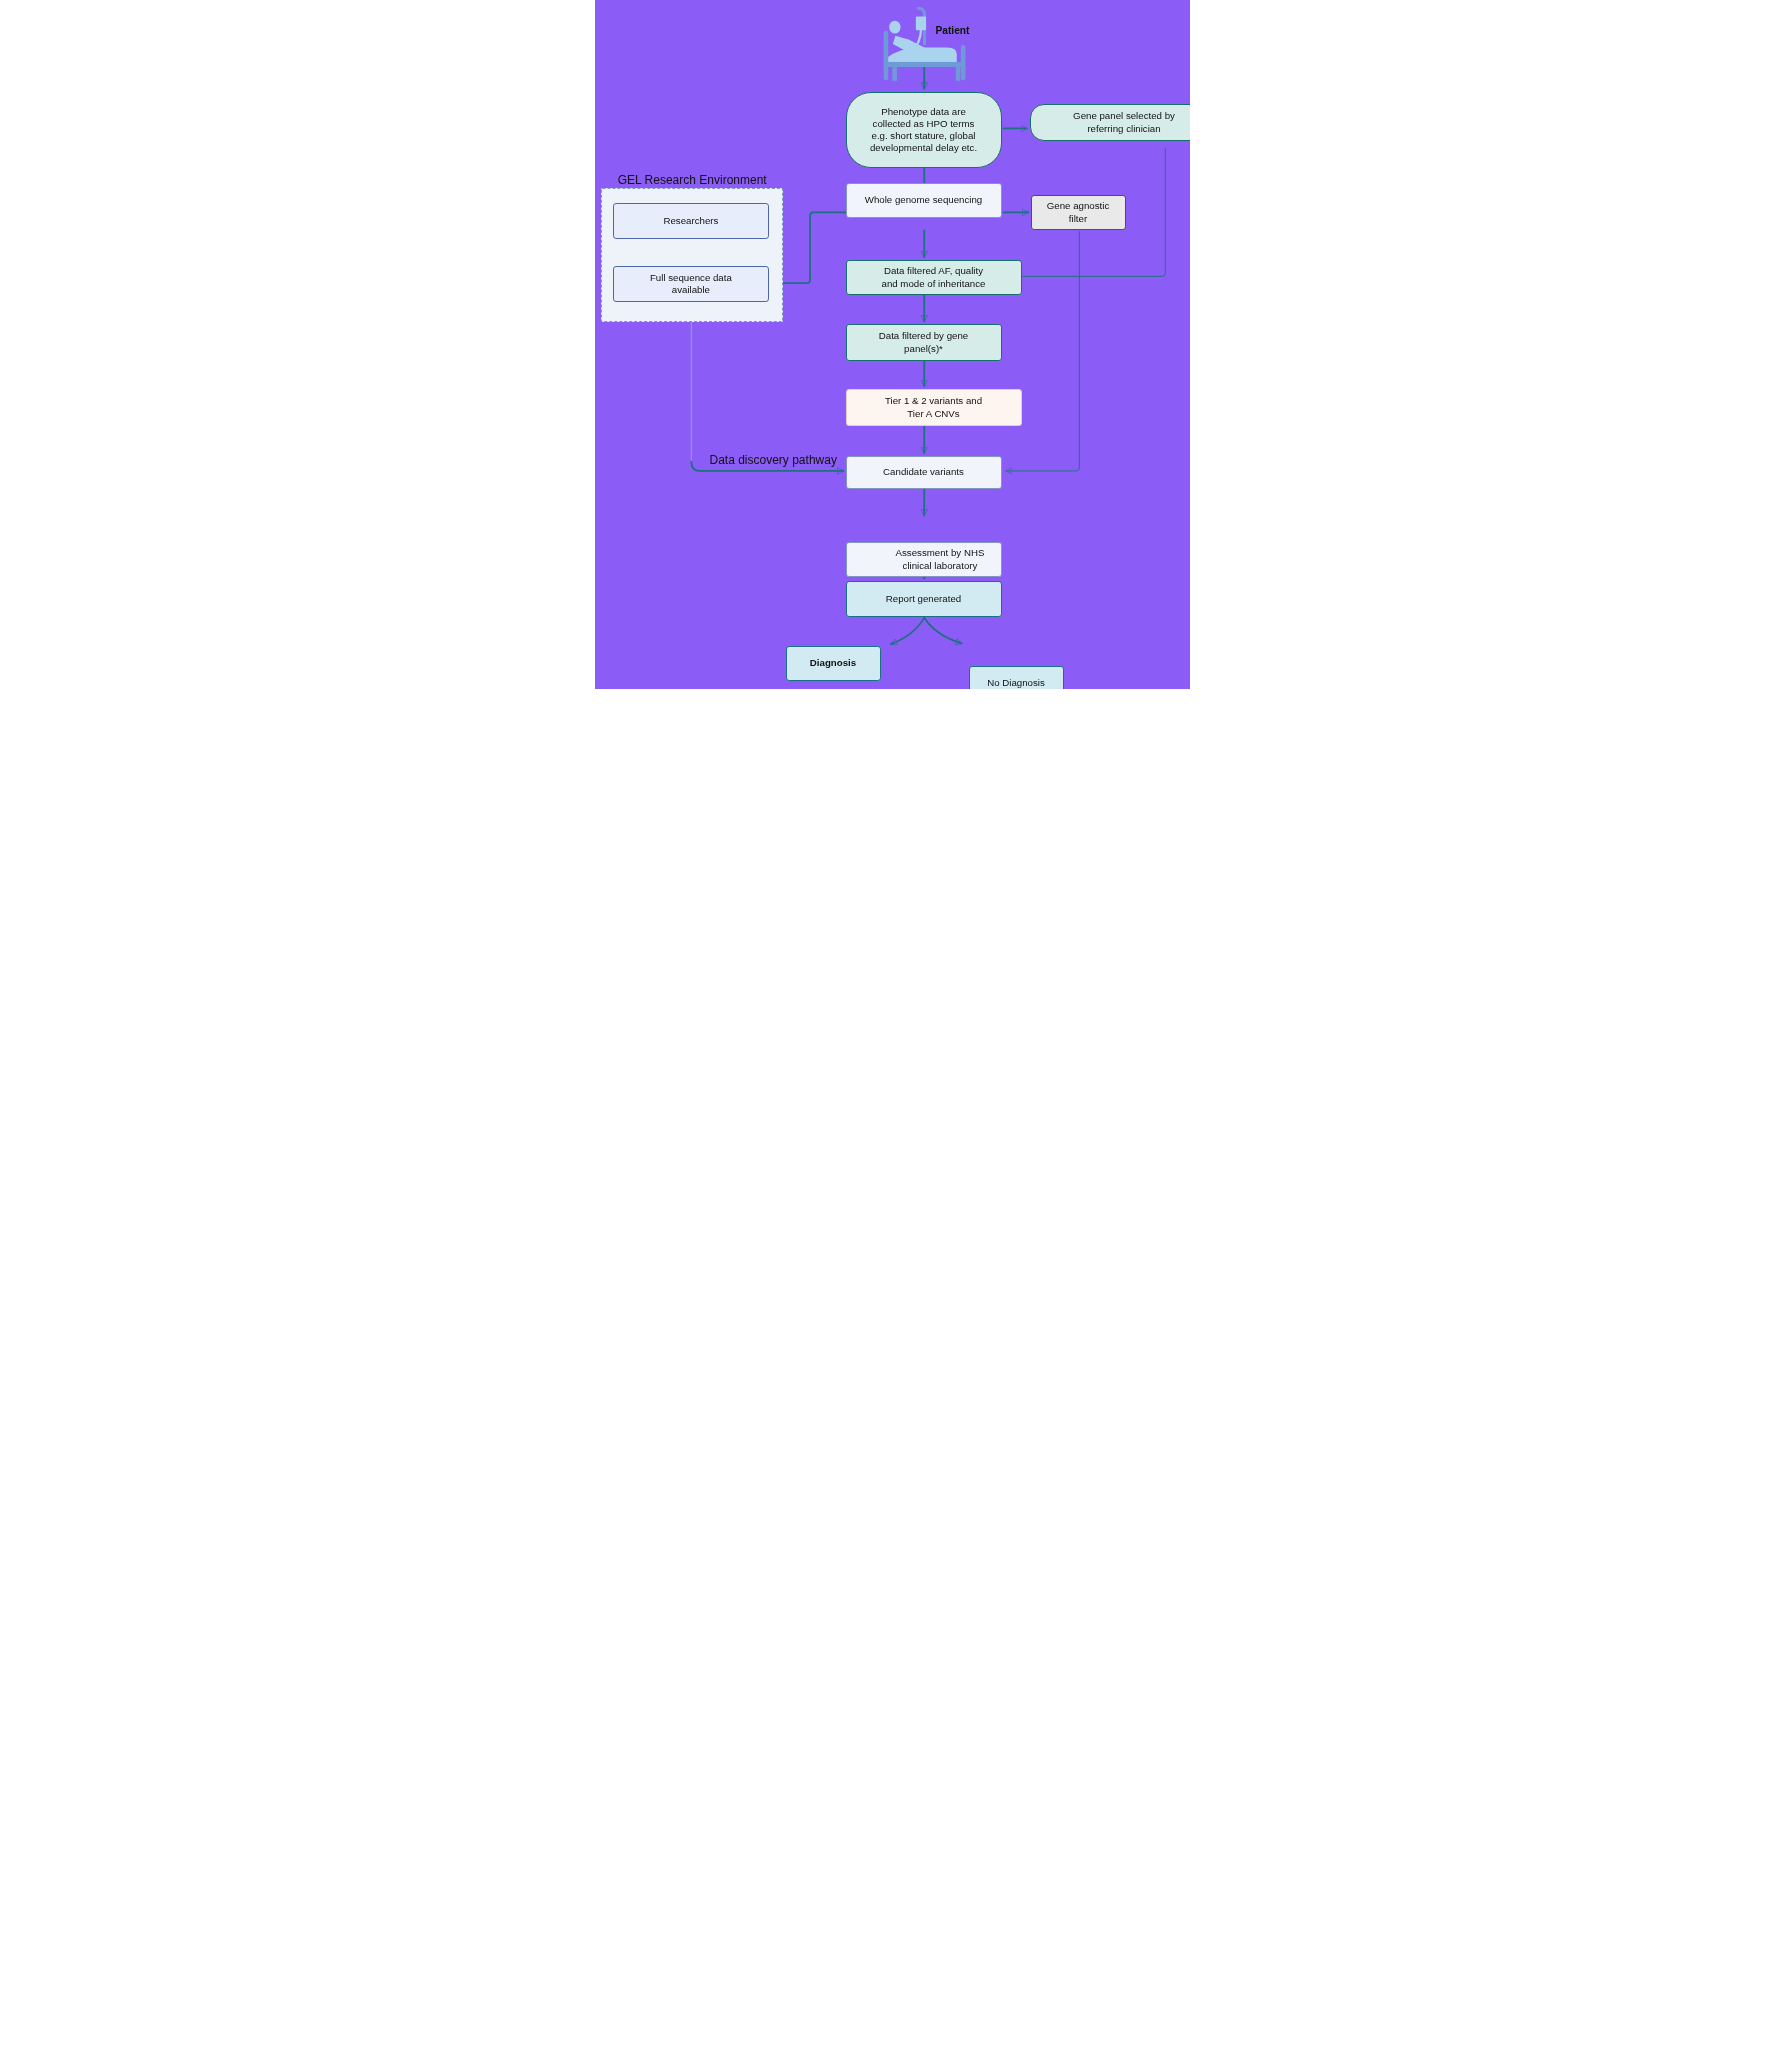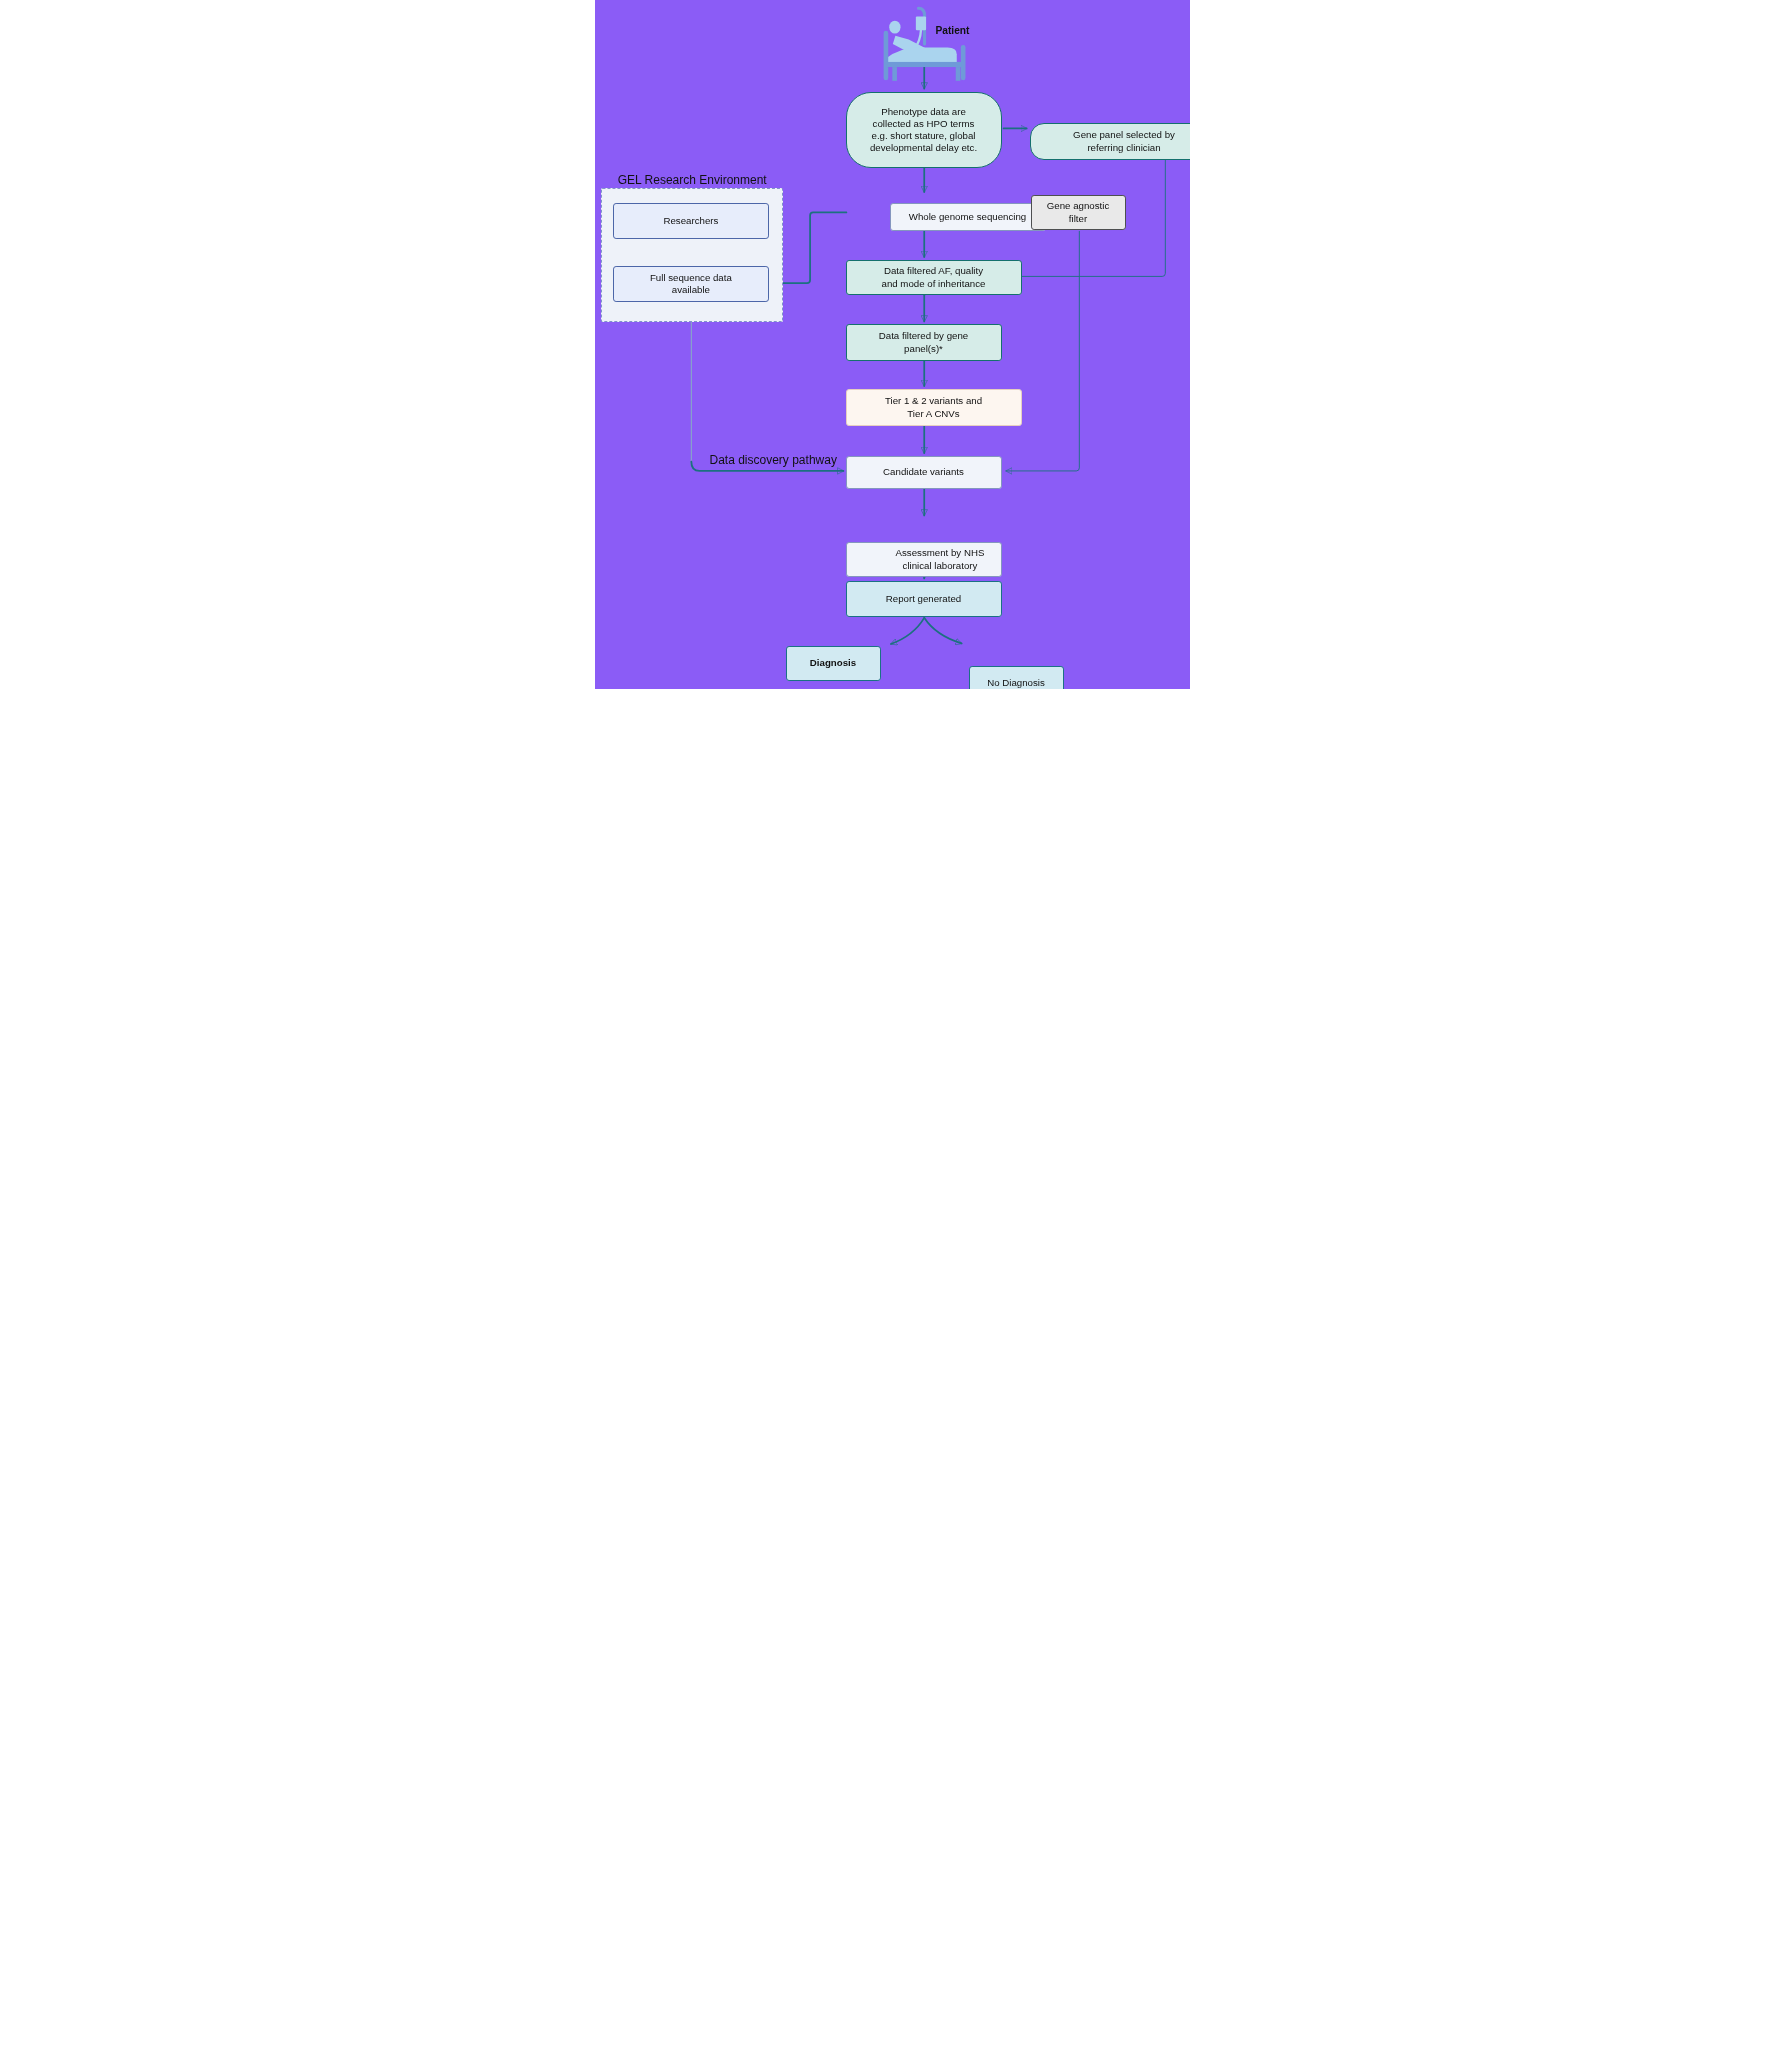"Gene panel selected by" div.node { top: 123px -> 104px }
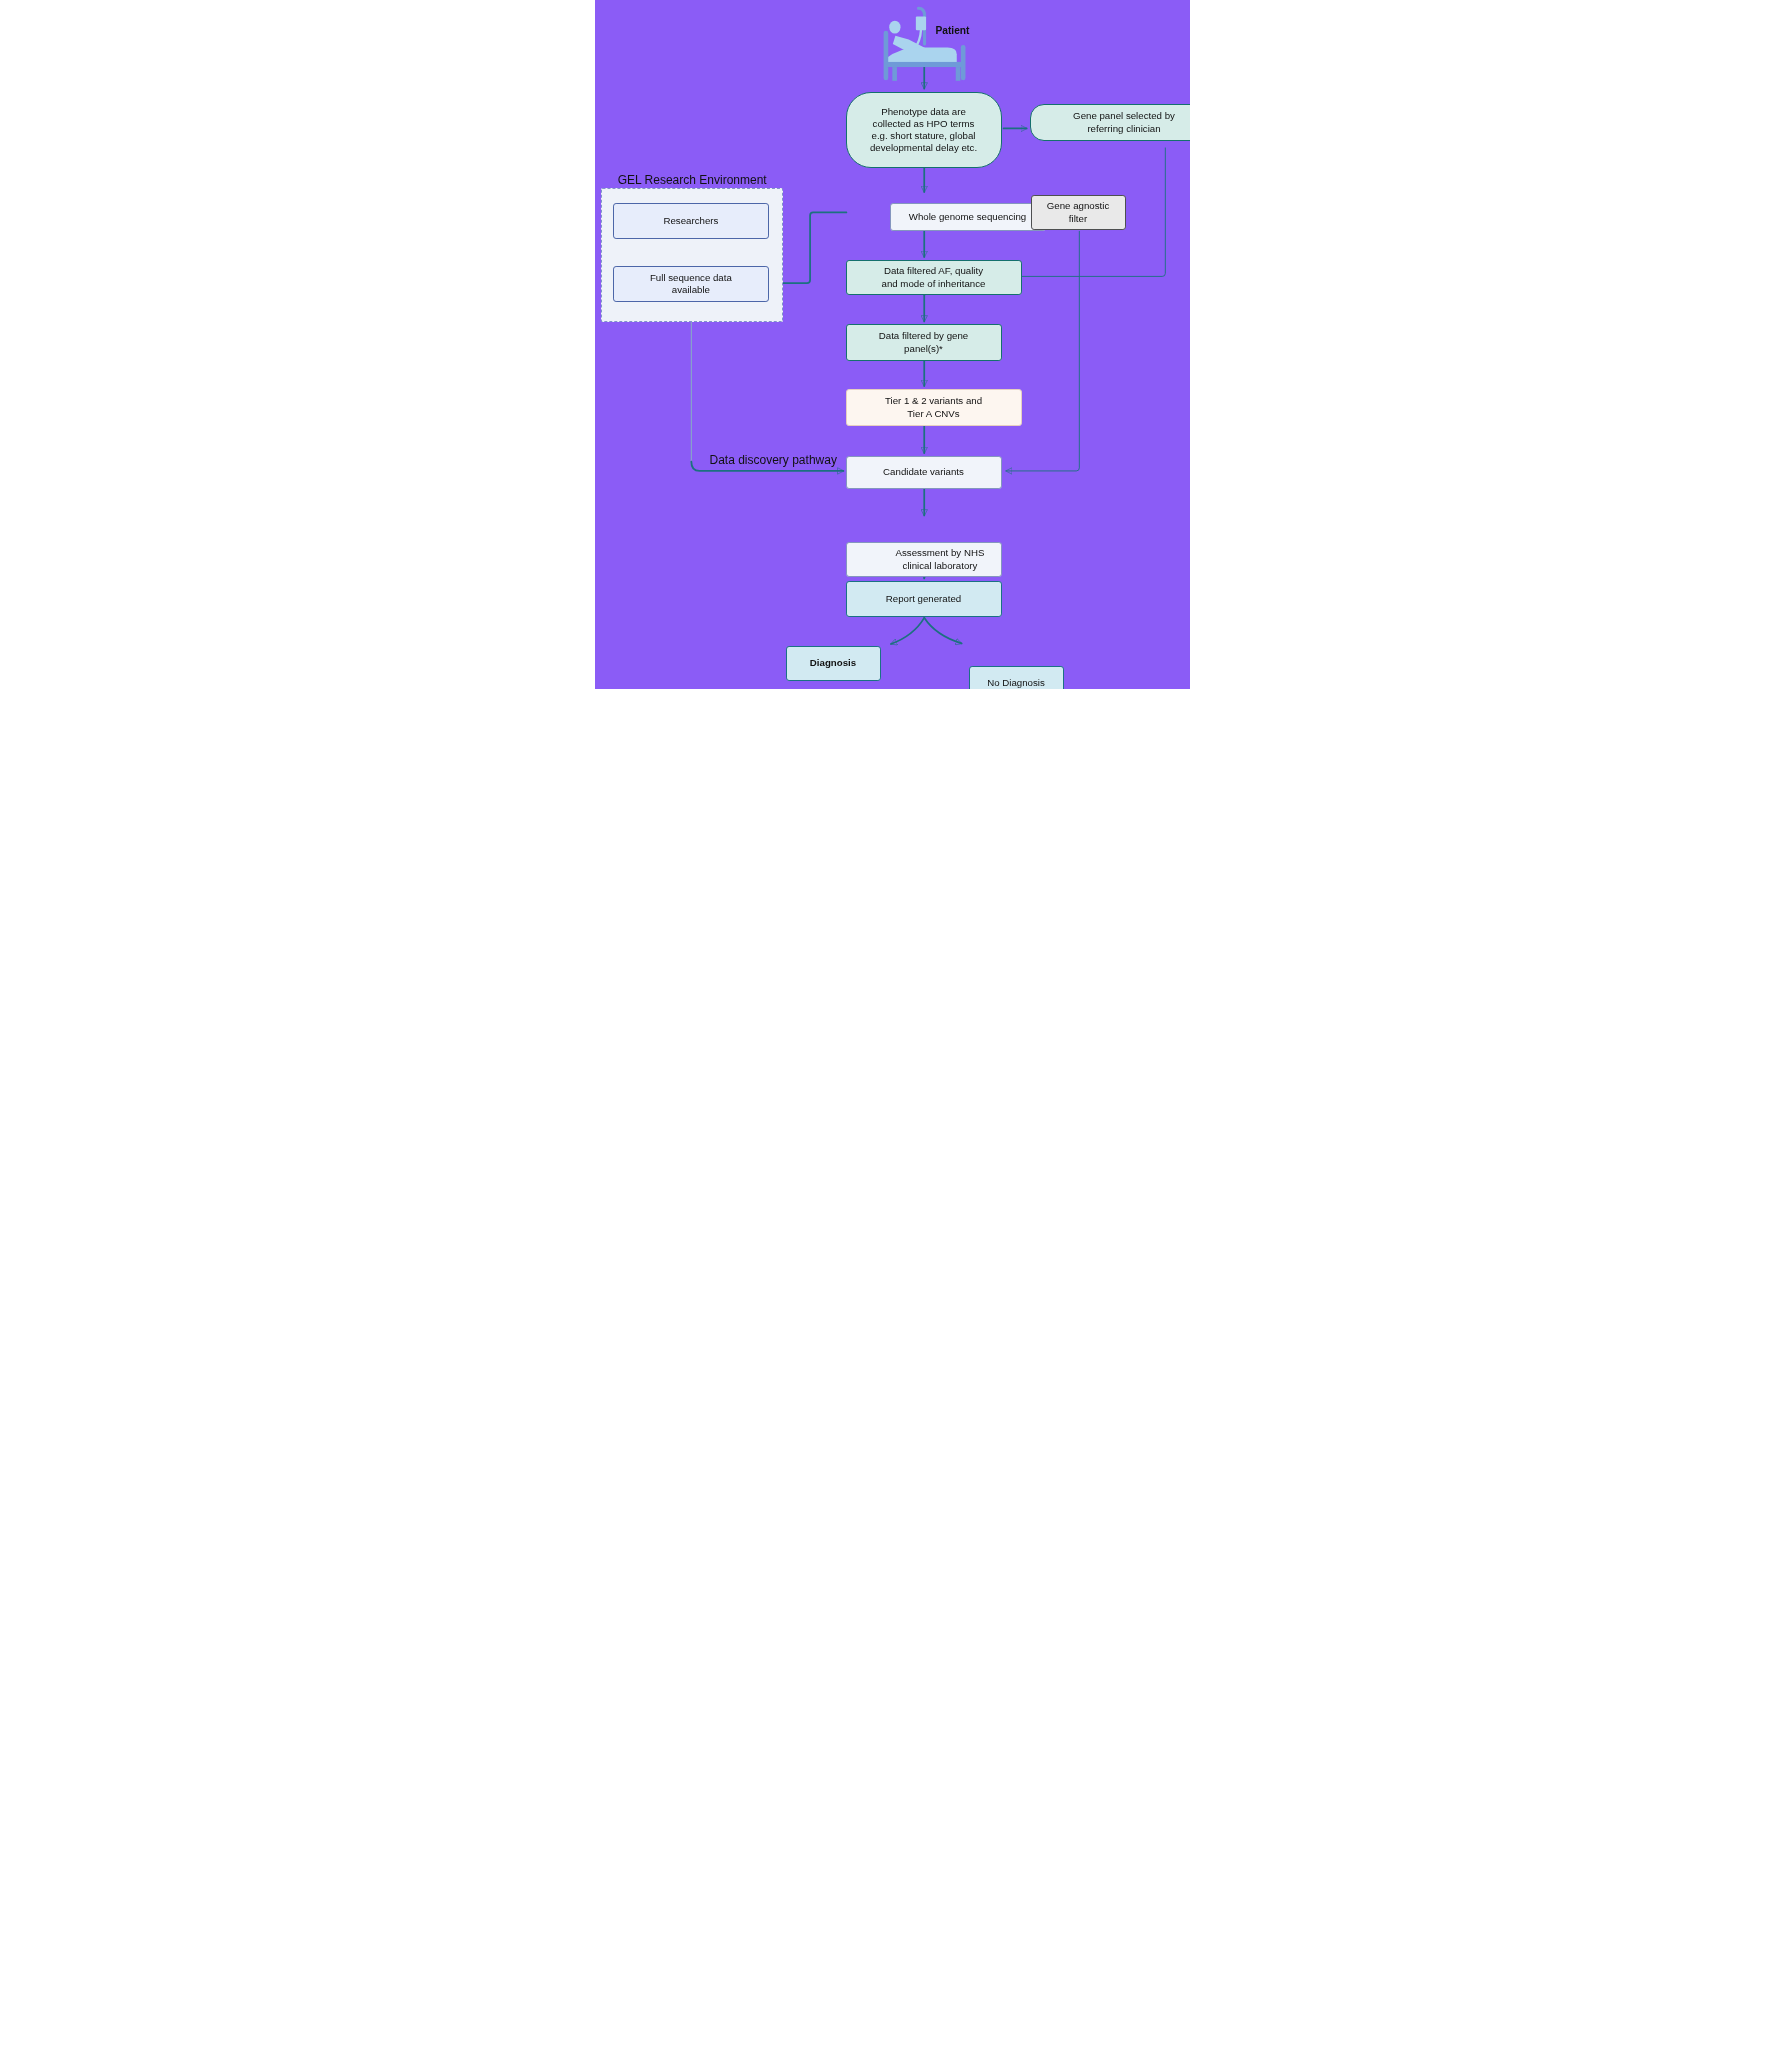"Whole genome sequencing" div.node { height: 28px -> 35px; margin-left: 44px -> none; top: 203px -> 183px }
